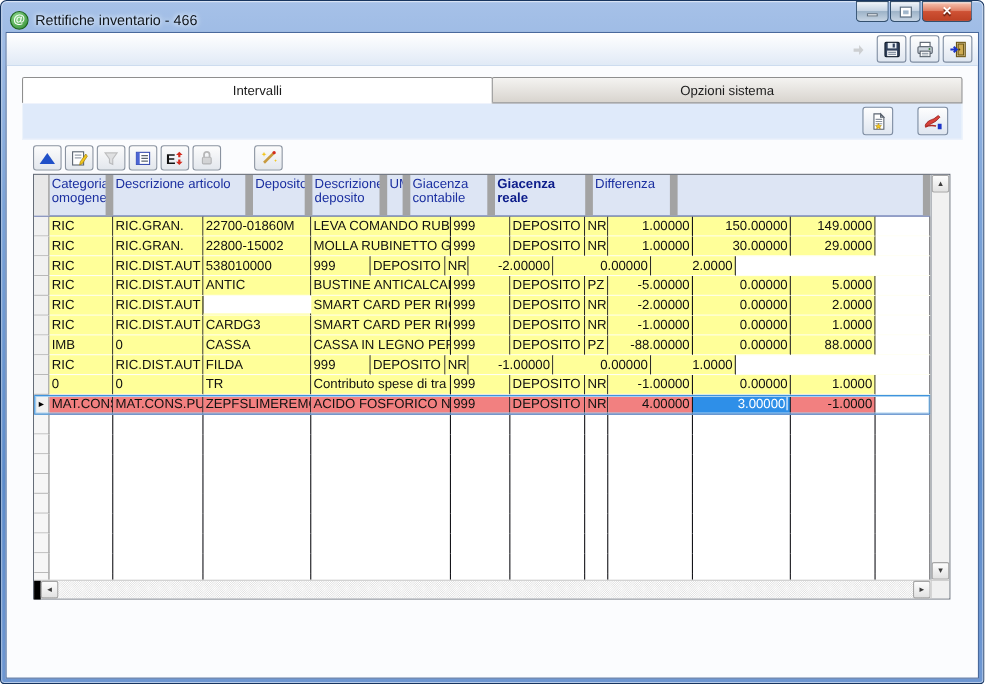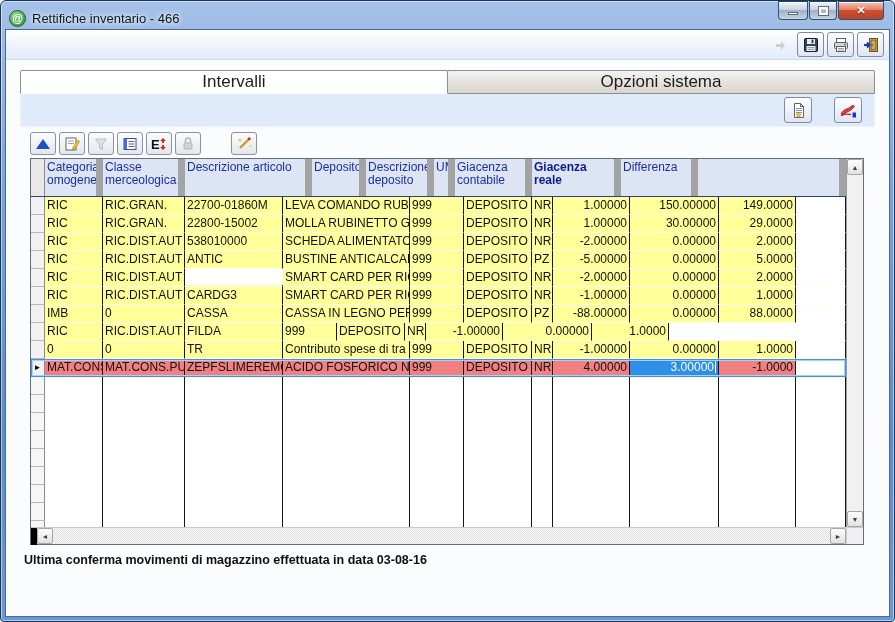"Intervalli" .tab { font-size: 17px -> 12px }
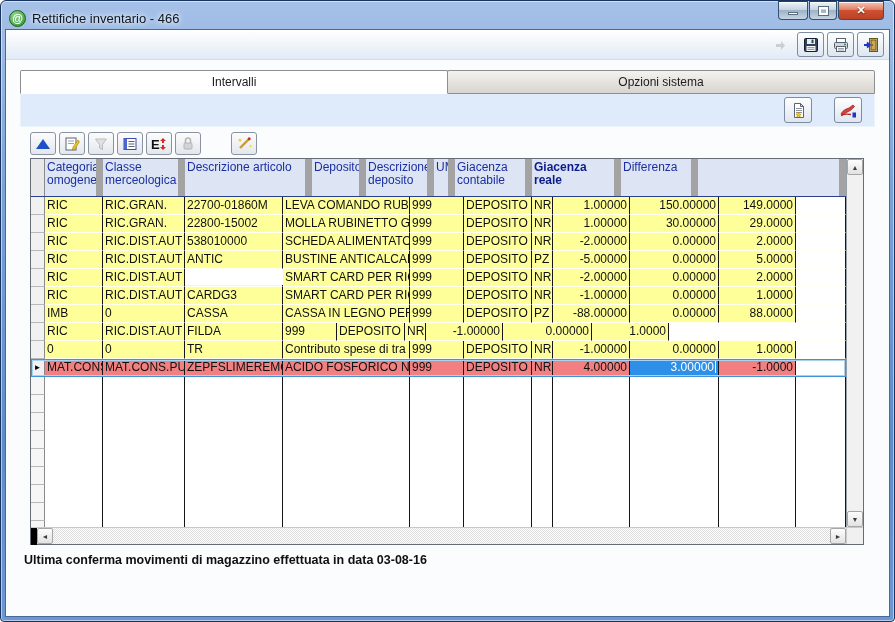"Classe merceologica" div.hcell { html: <div>Classe merceologica</div> -> none }
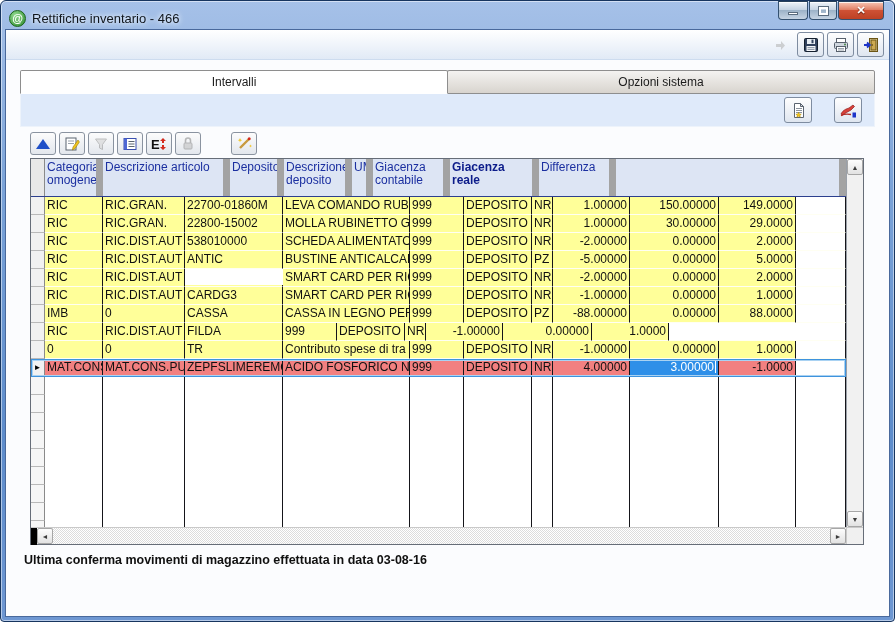"SCHEDA ALIMENTATO" div.gcell { html: <div>SCHEDA ALIMENTATO</div> -> none }
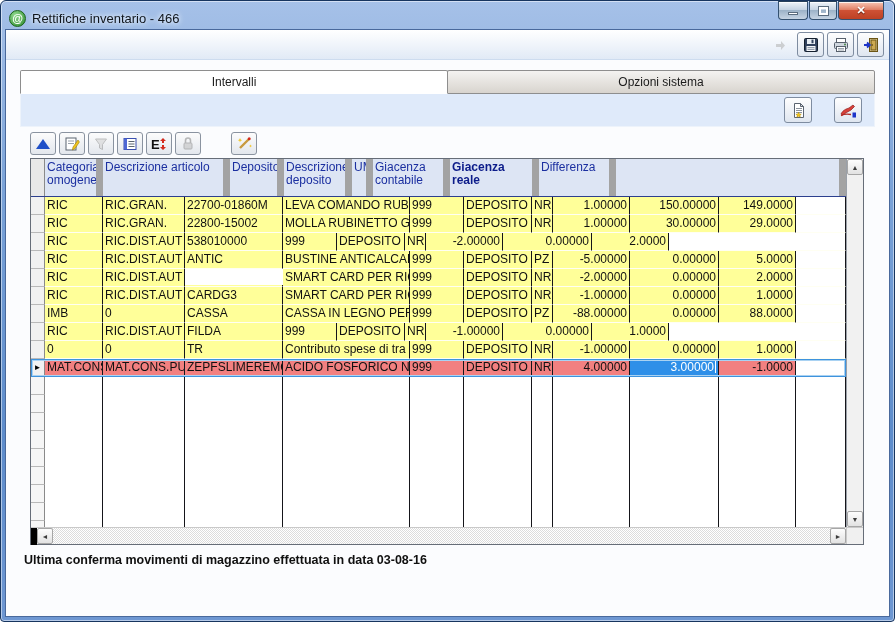"Ultima conferma movimenti di magazzino" div.status { html: <div>Ultima conferma movimenti di magazzino effettuata in data 03-08-16</div> -> none }
